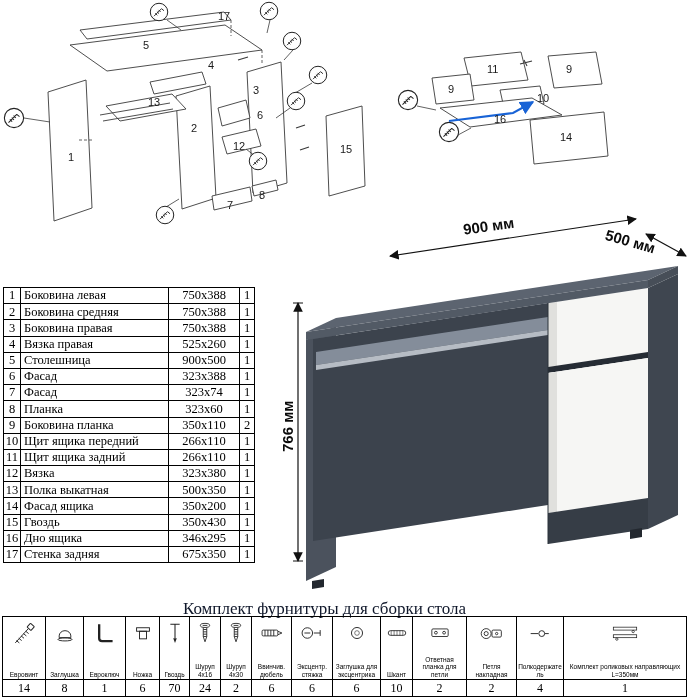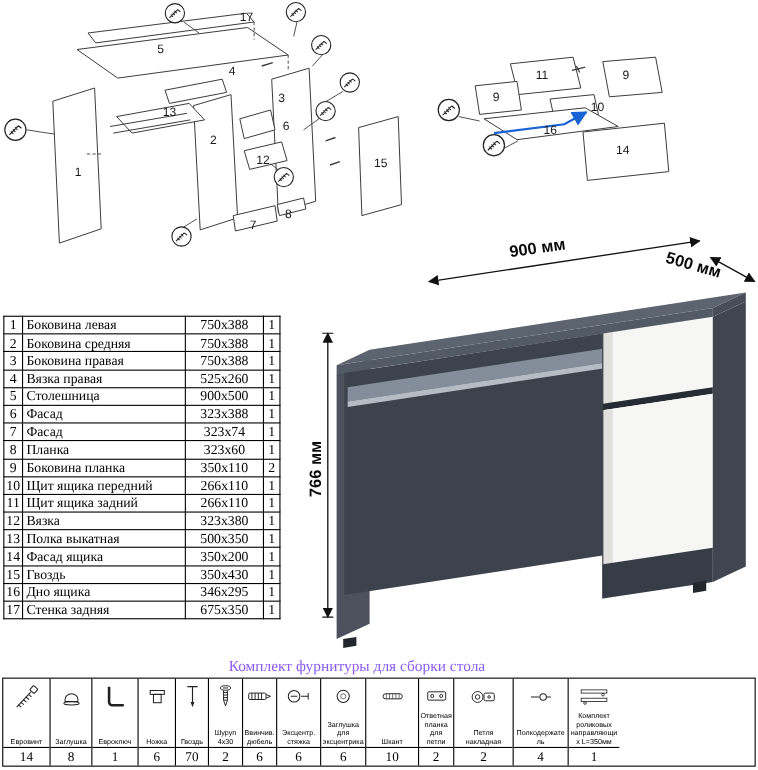"Комплект фурнитуры для сборки стола" .hw-title { color: #8b5cf6 -> #0f172a; font-size: 14px -> 17px }
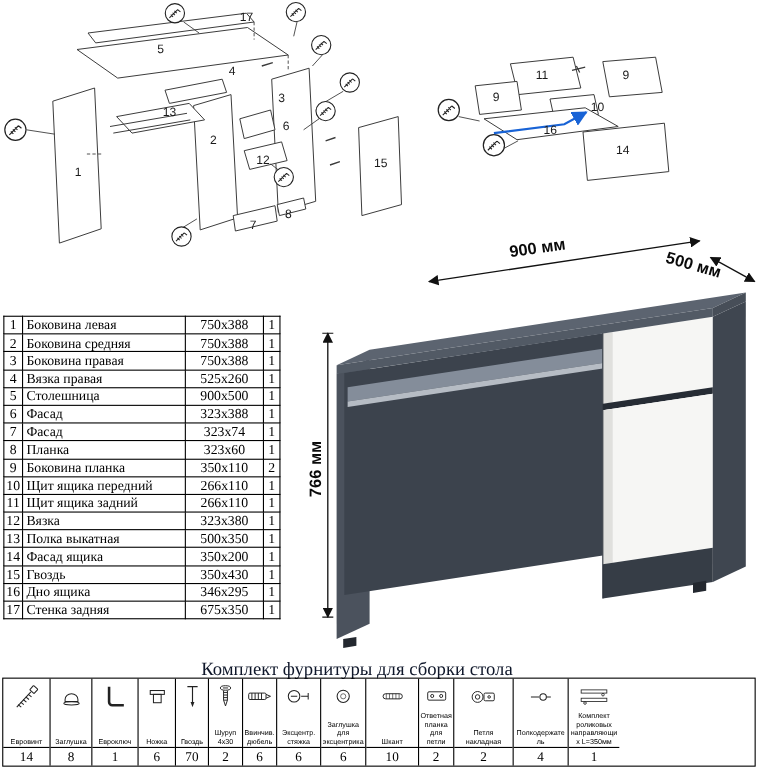"24" div.hw-col { html: none -> <div> <div> <svg> <use></use> </svg> <div>Шуруп 4х16</div> </div> <div>24</div> </div> }
